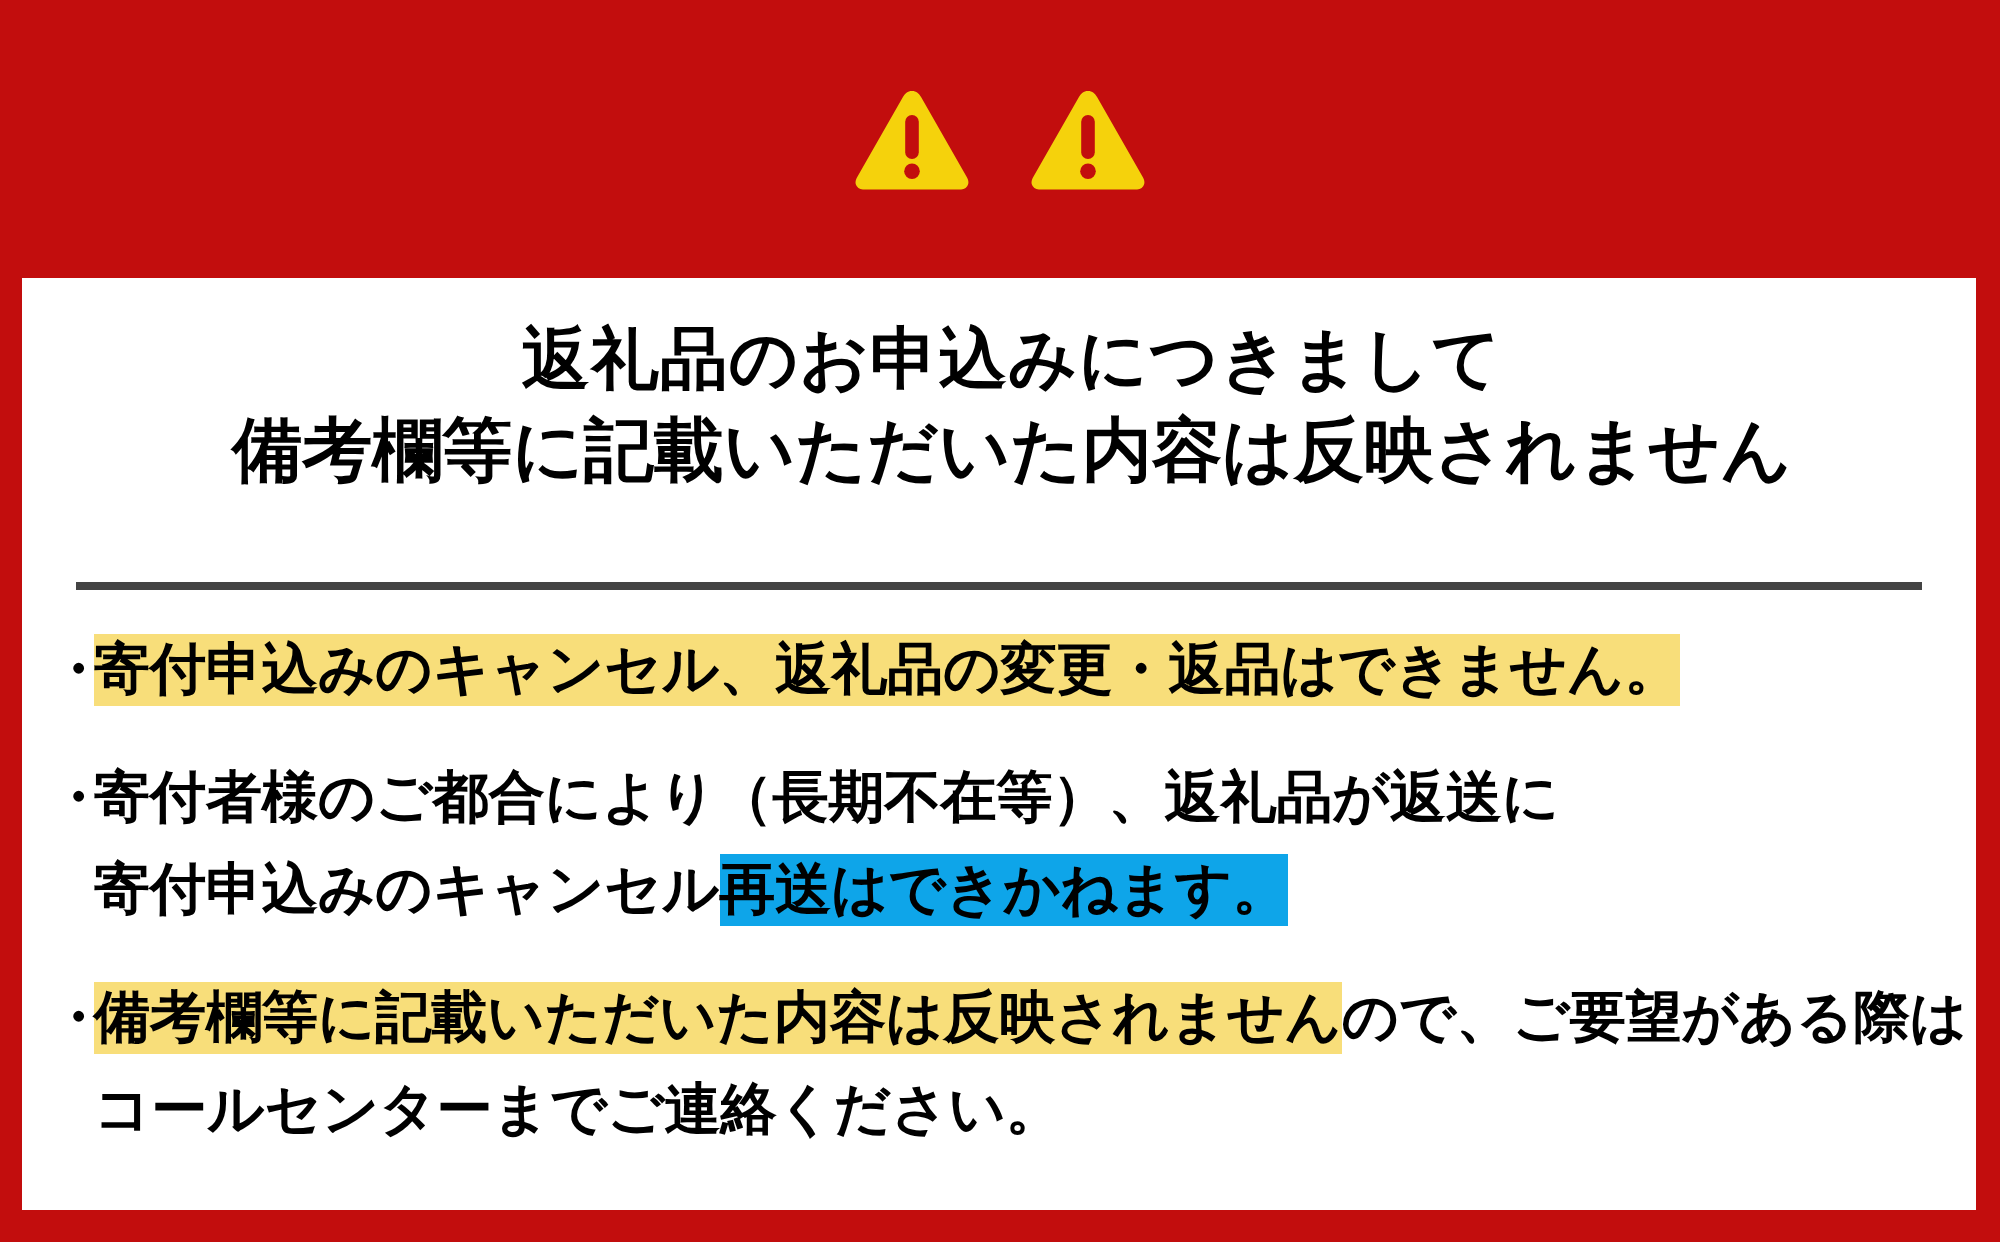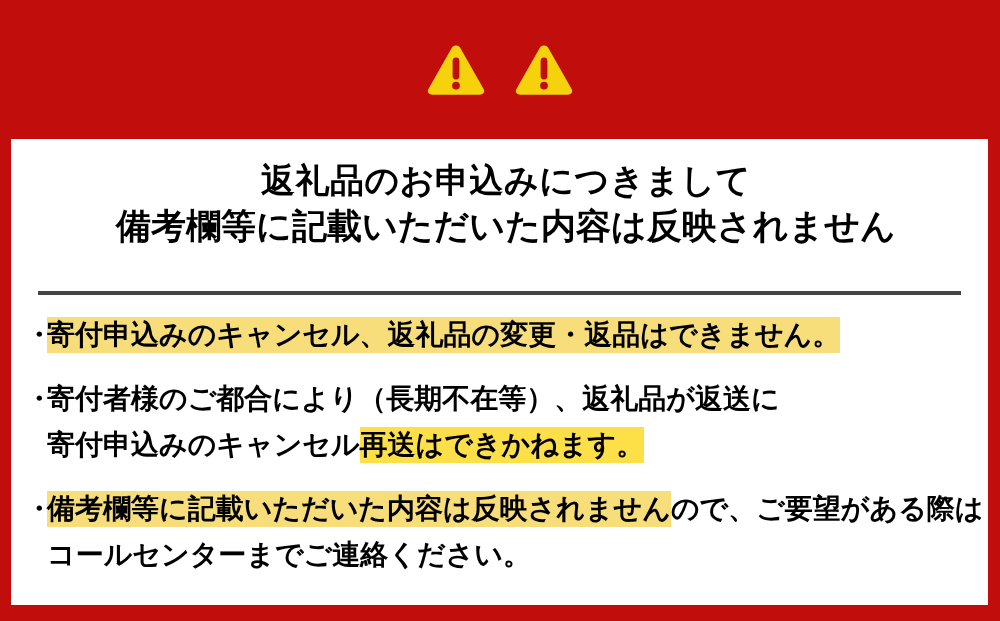"再送はできかねます。" span.hl { background: #fde047 -> #0ea5e9 }
